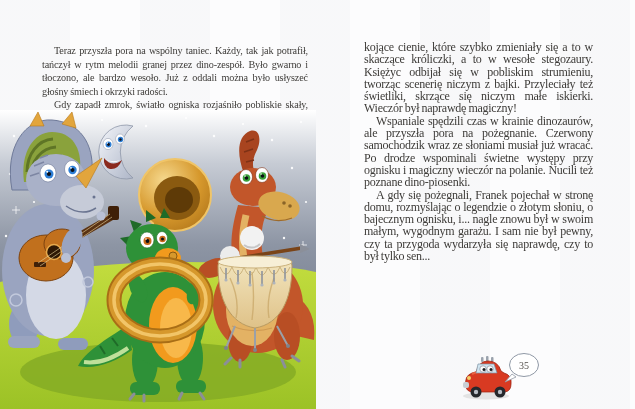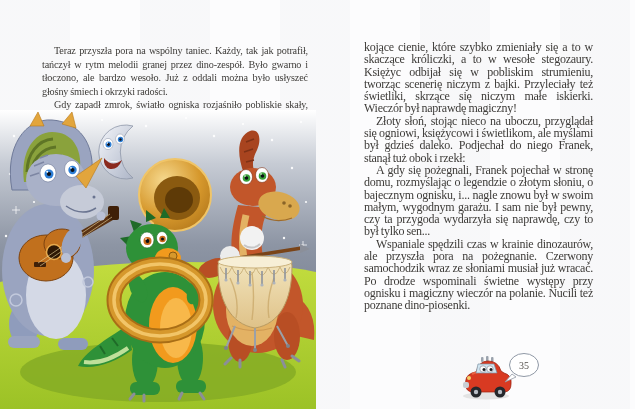"Złoty słoń, stojąc nieco na" p.indent { html: <p>Złoty słoń, stojąc nieco na uboczu, przyglądał się ogniowi, księżycowi i świetlikom, ale myślami był gdzieś daleko. Podjechał do niego Franek, stanął tuż obok i rzekł:</p> -> none }
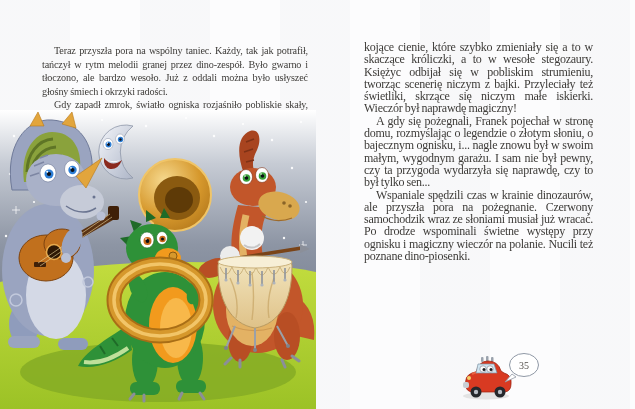"A gdy się pożegnali, Franek" p.indent { order: before "Wspaniale spędzili czas w krainie" -> after "Wspaniale spędzili czas w krainie" }
